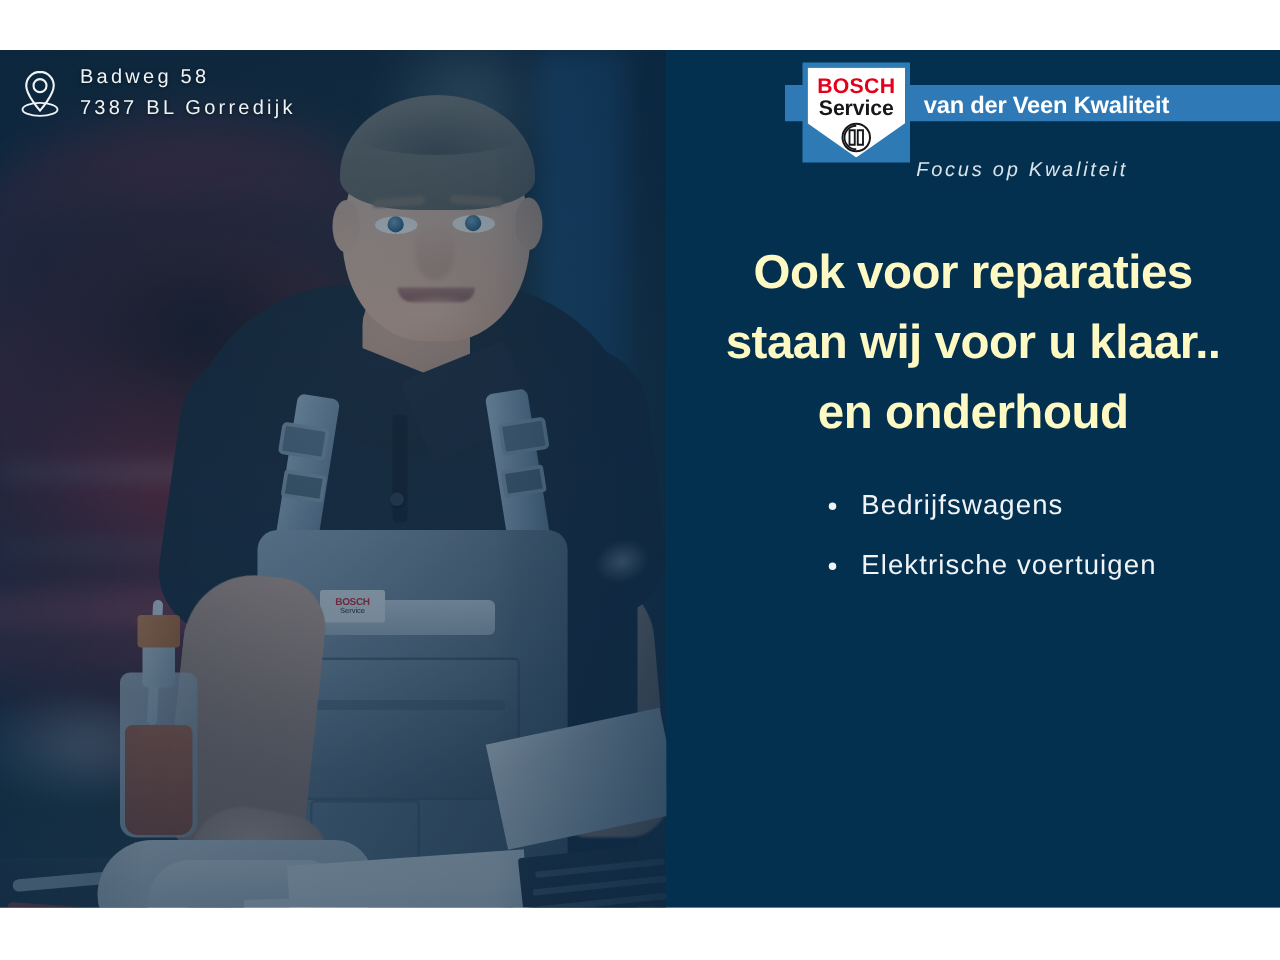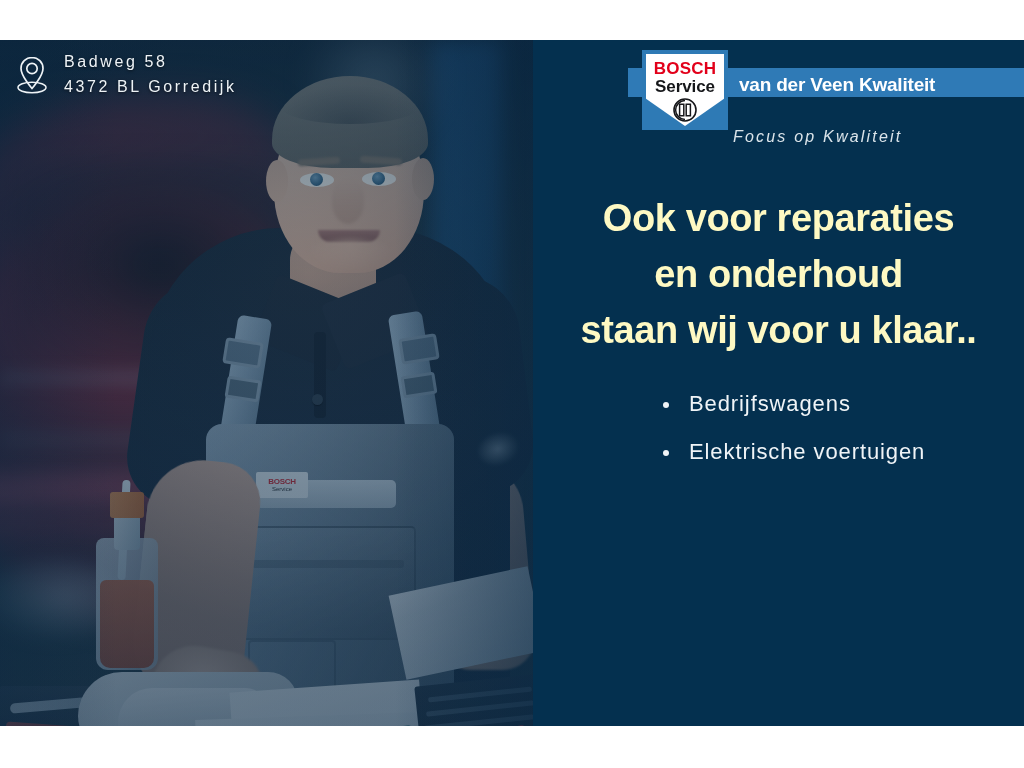"4372 BL Gorredijk" span { text: 4372 -> 7387 }
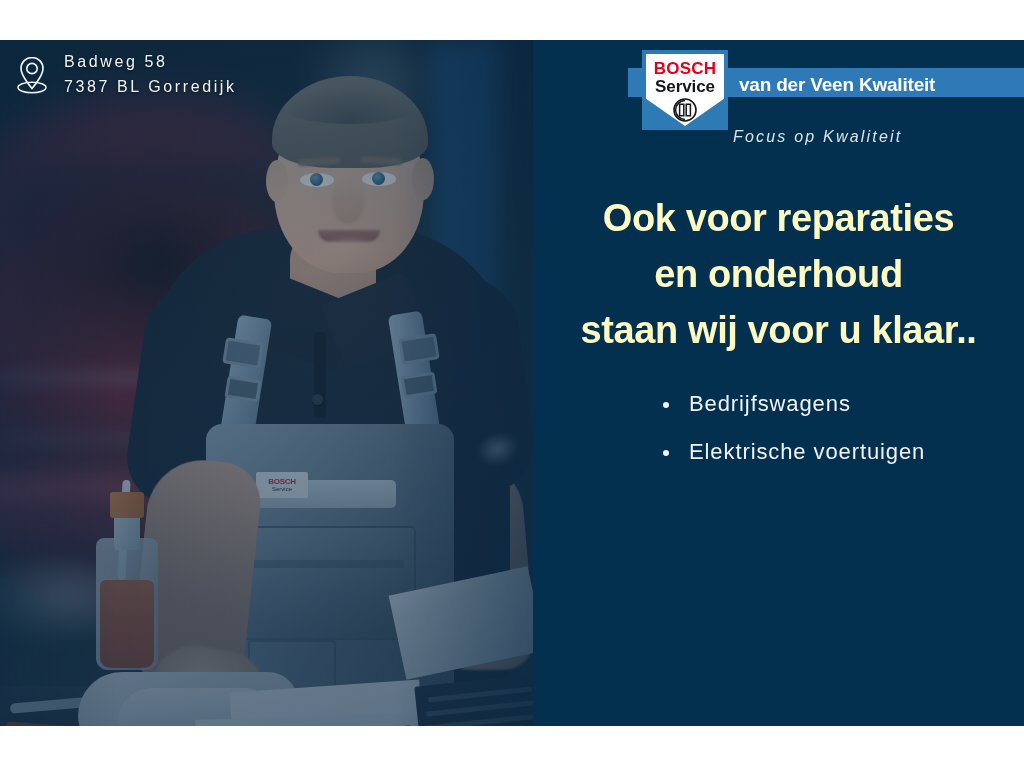"en onderhoud" div { order: before "staan wij voor u klaar.." -> after "staan wij voor u klaar.." }
